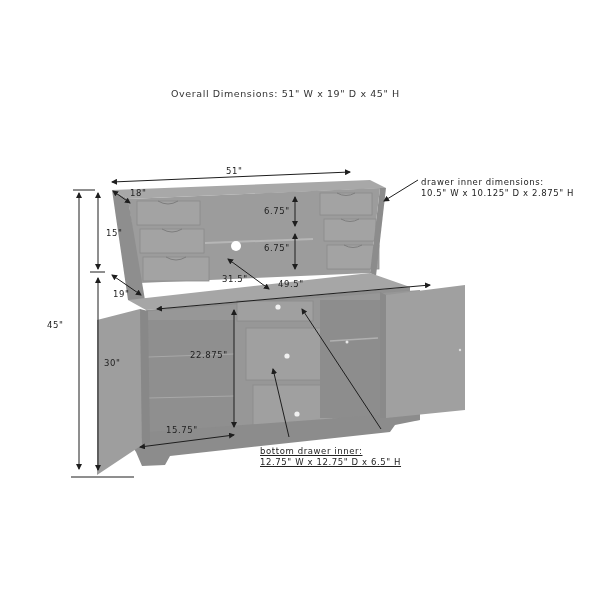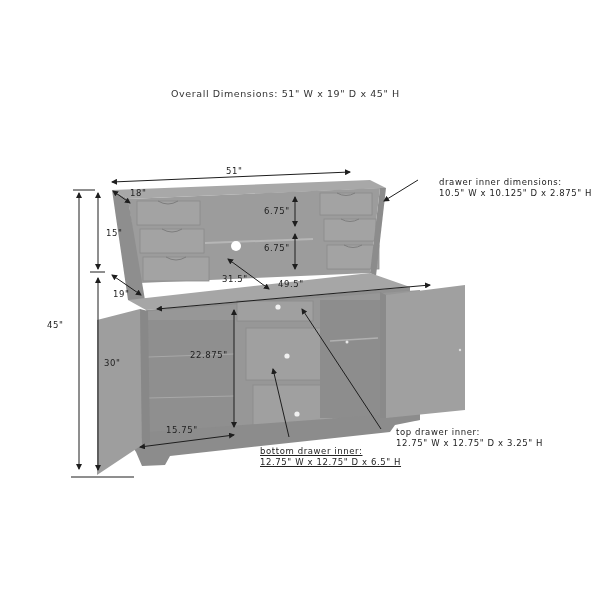"drawer inner dimensions:" div.lbl { margin-left: 18px -> none }
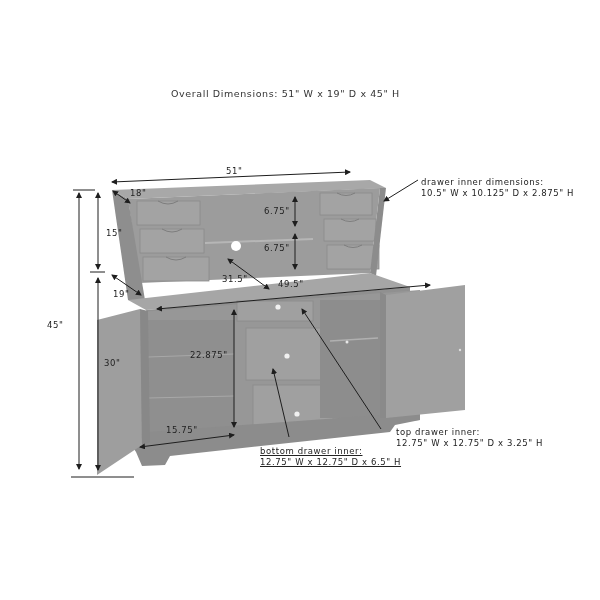"top drawer inner:" div.lbl { html: <div> <div>top drawer inner:</div> <div>12.75" W x 12.75" D x 3.25" H</div> </div> -> none }
